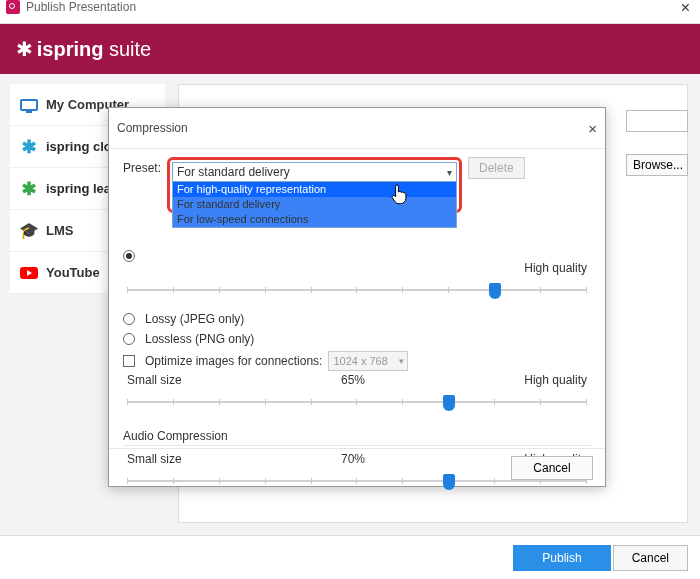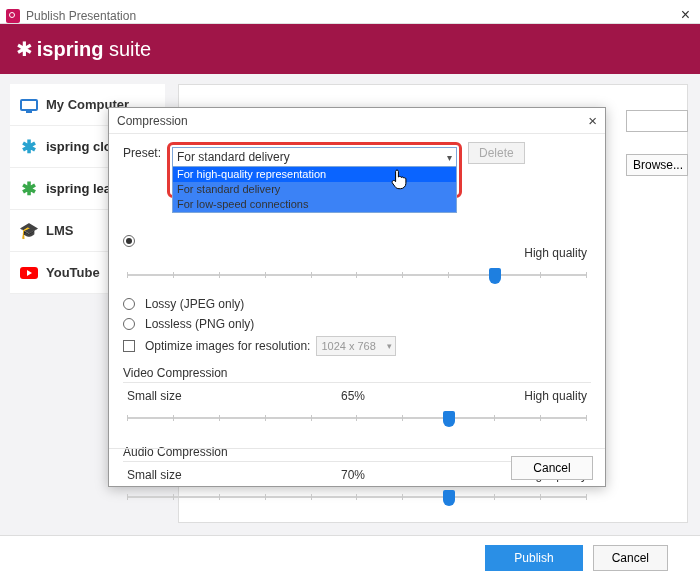"Publish Presentation" .titlebar { align-items: flex-end -> flex-start }
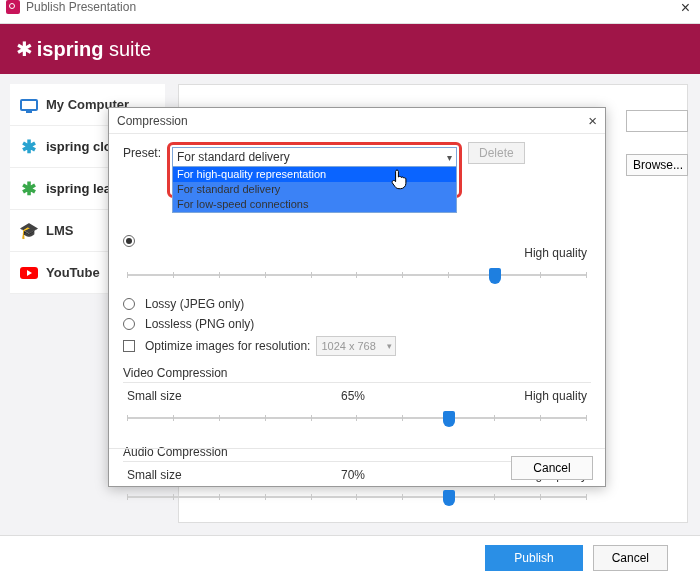"Compression" .dlg-title { height: 26px -> 41px }
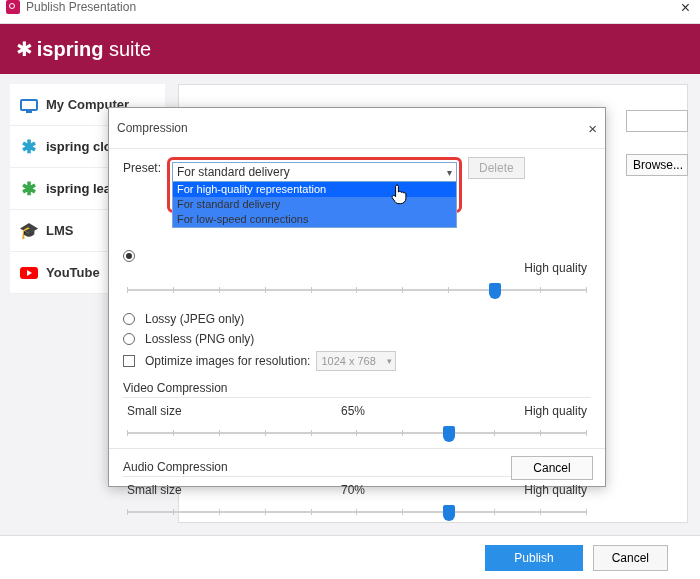"Optimize images for resolution:" span { text: resolution -> connections }
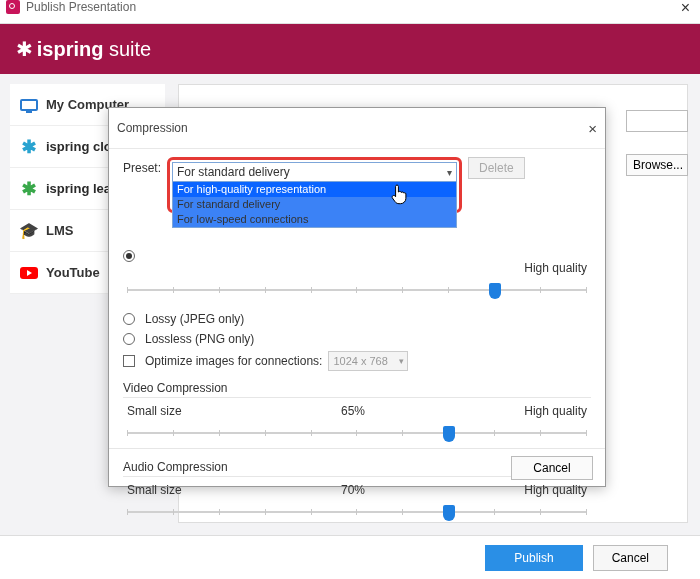"Video Compression" div.section-h { html: <div>Video Compression</div> -> none }
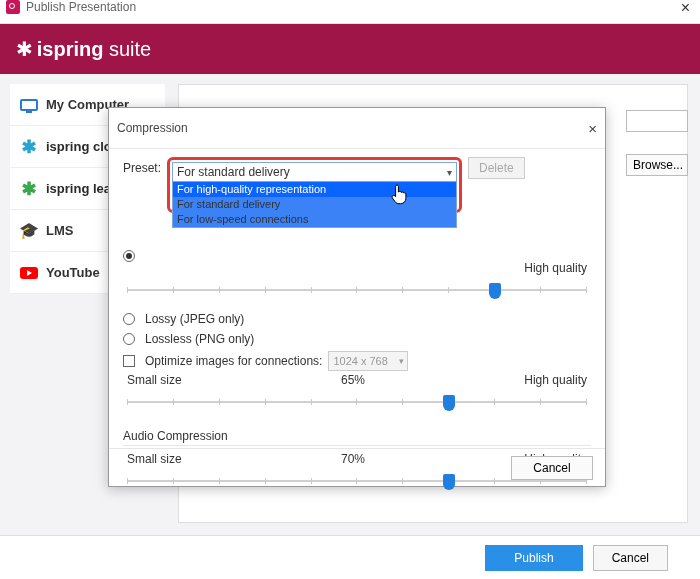"Publish" .bottombar { gap: 10px -> 2px; padding: 0 32px -> 0 12px }
